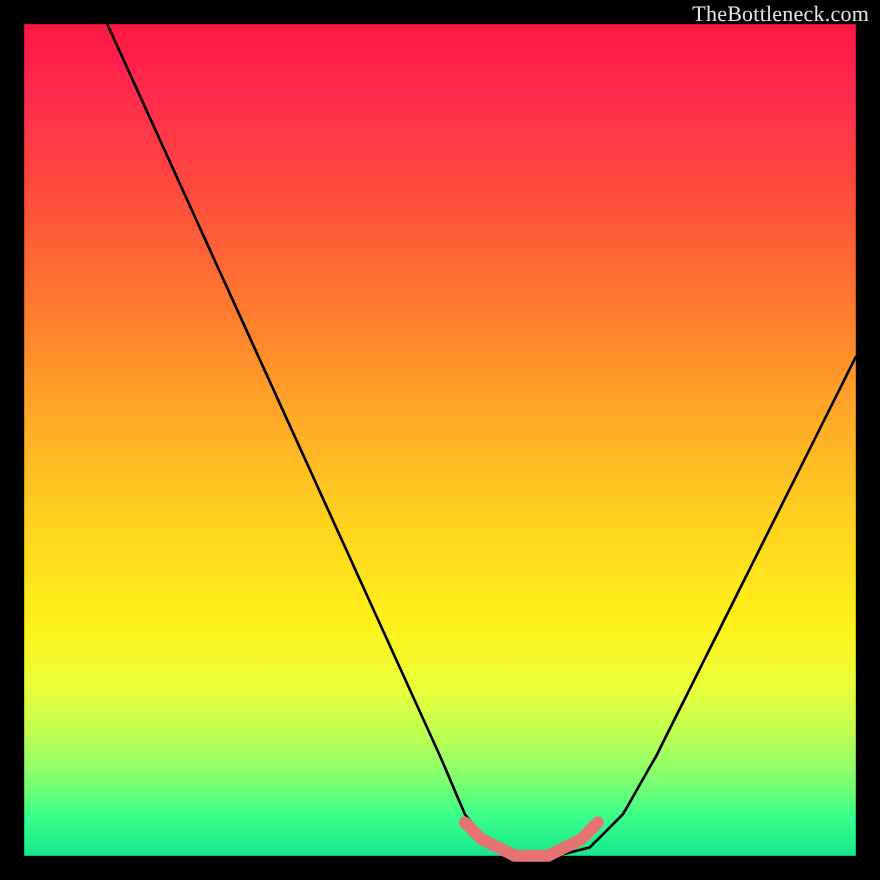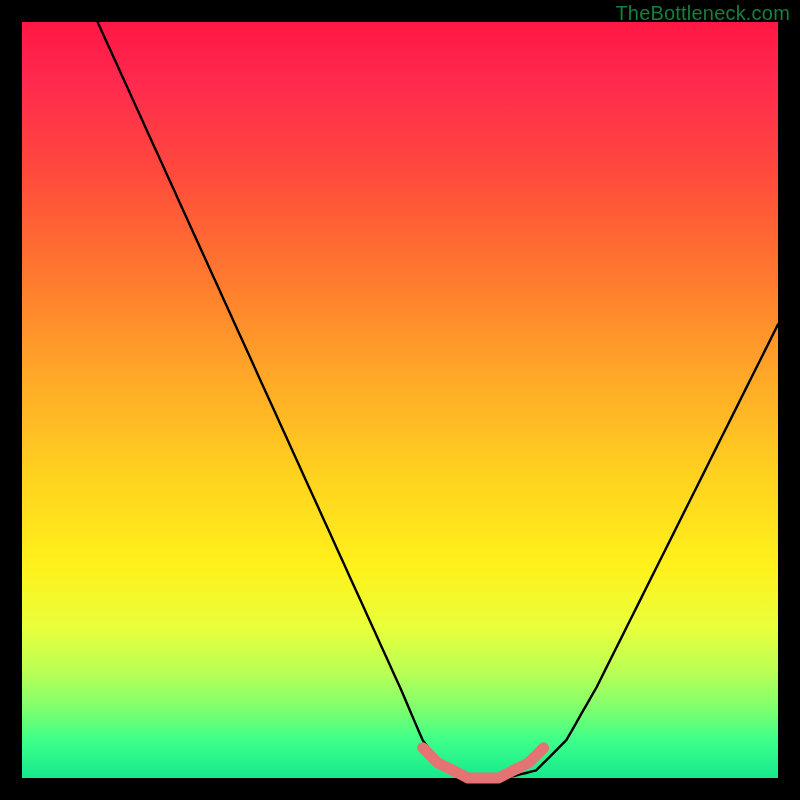"TheBottleneck.com" .watermark { color: #15803d -> #e5e5e5; font-family: none -> Liberation Serif, serif }
